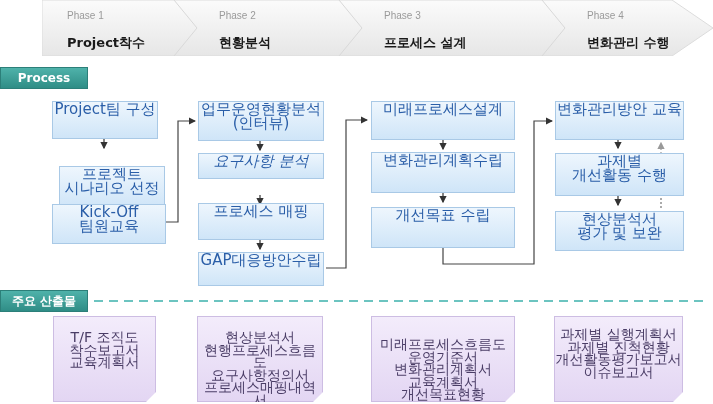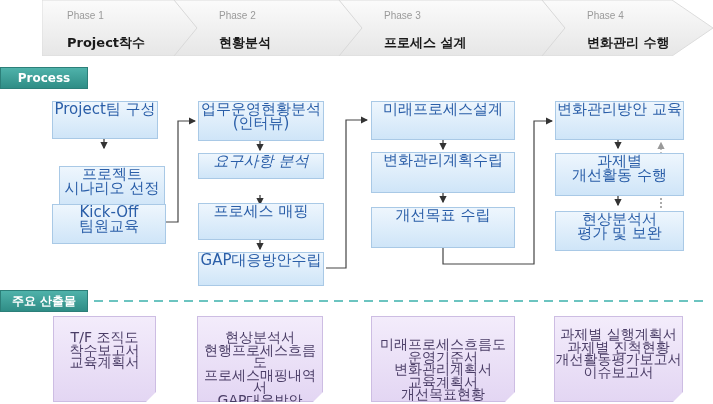"요구사항정의서" div { html: none -> <div>요구사항정의서</div> }
